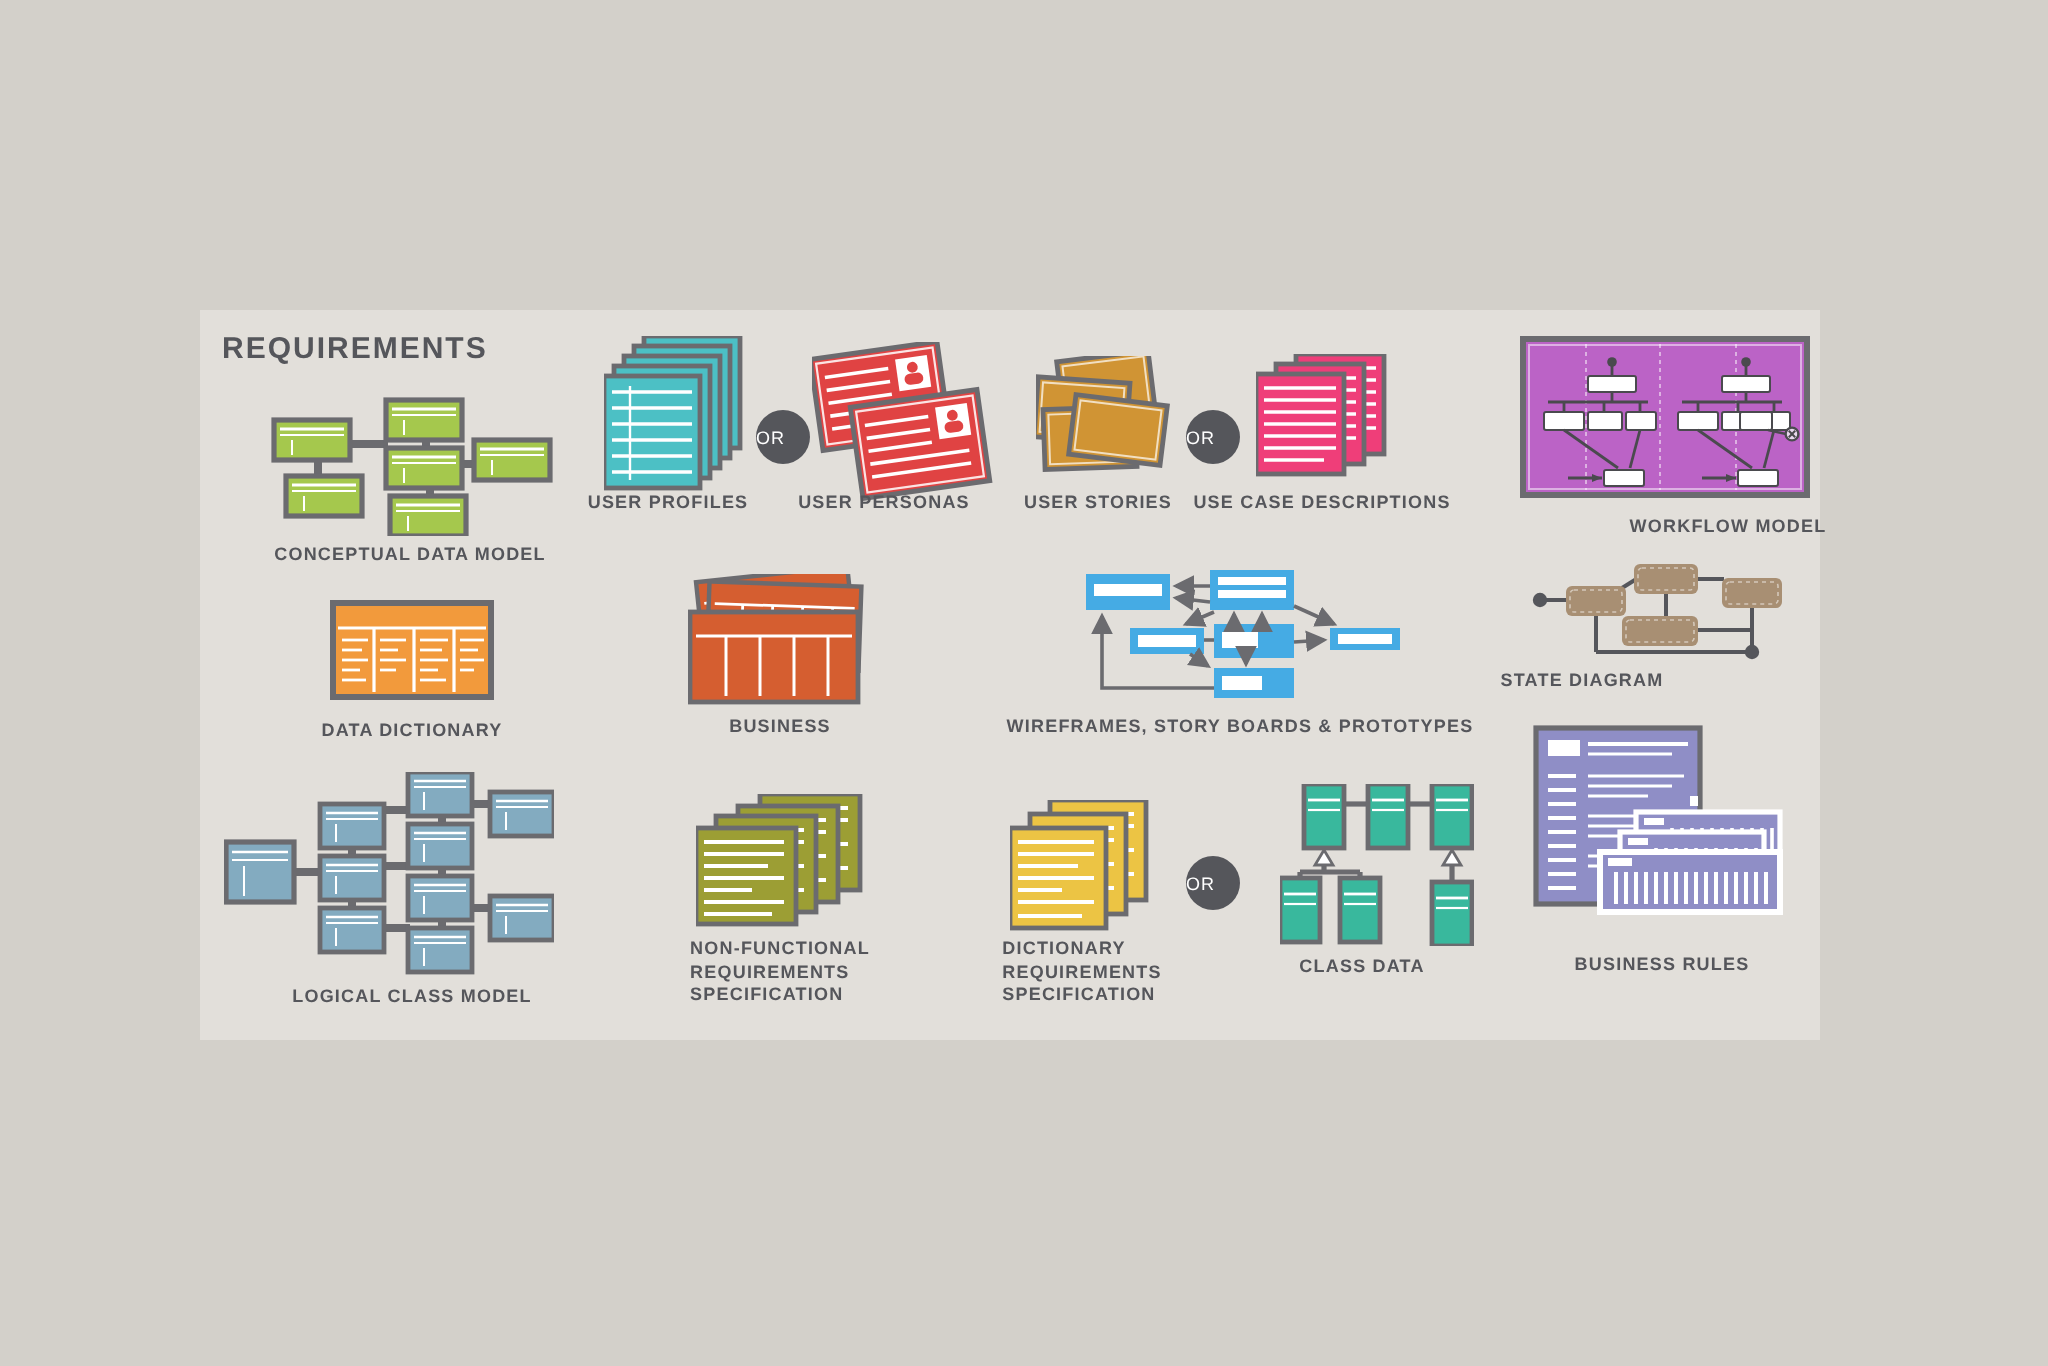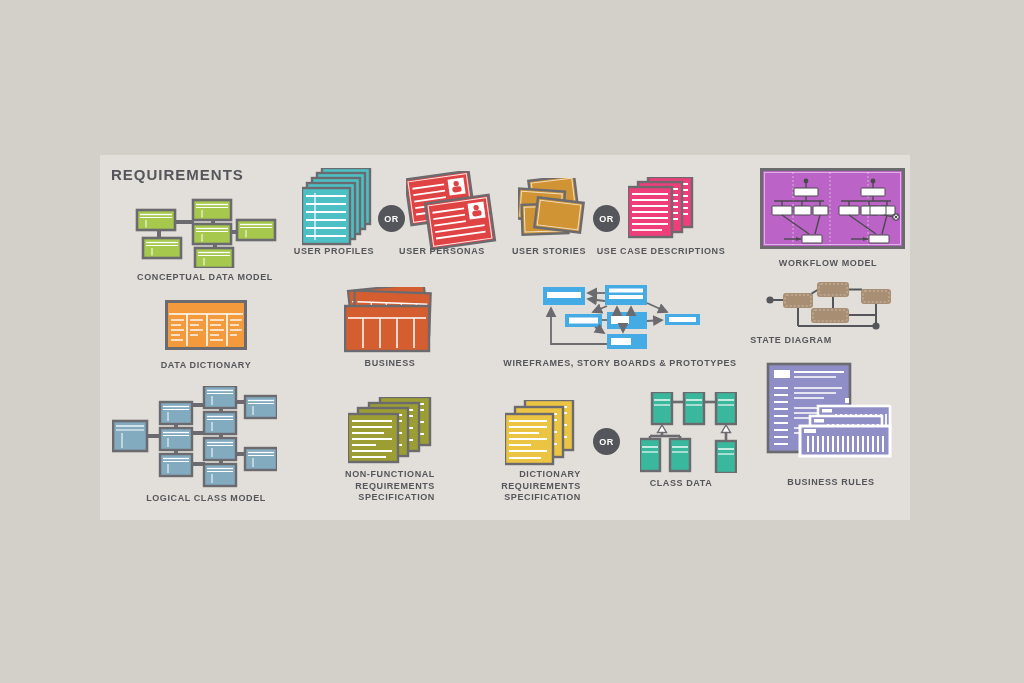"OR" .or { font-weight: bold -> normal; justify-content: center -> flex-start }
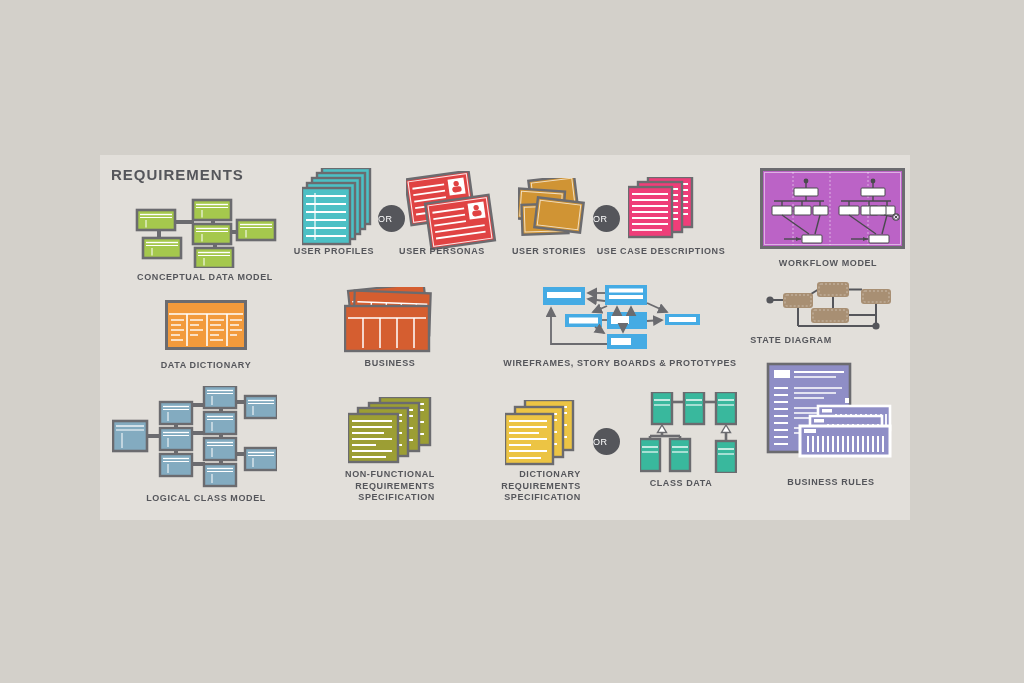"USER PROFILES" .lbl { text-align: right -> left }
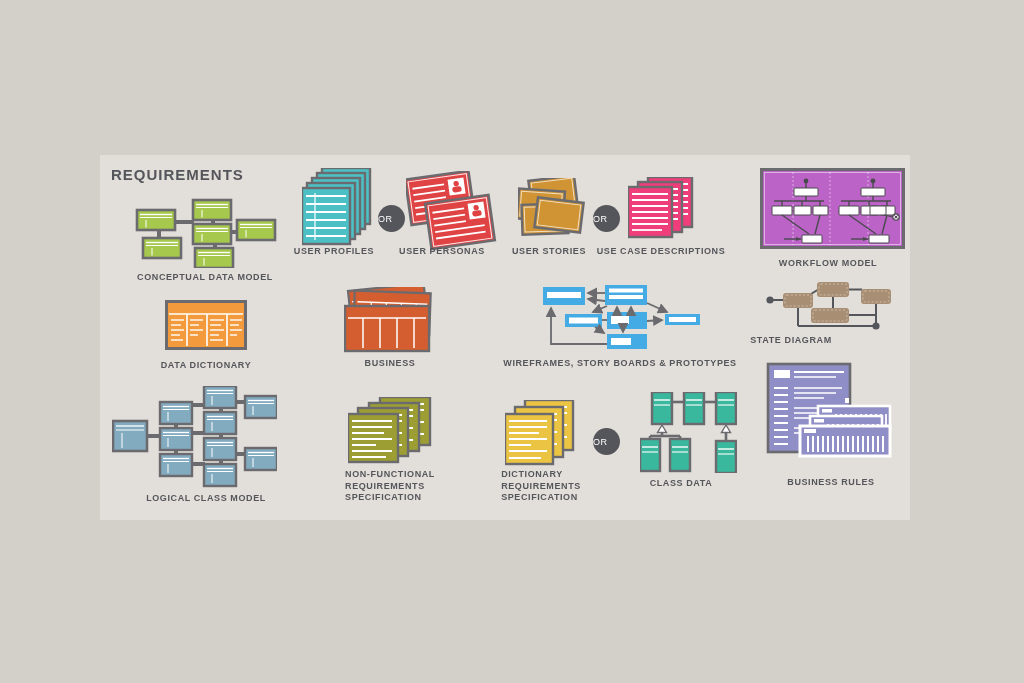"WORKFLOW MODEL" div.lbl { left: 828px -> 864px }
